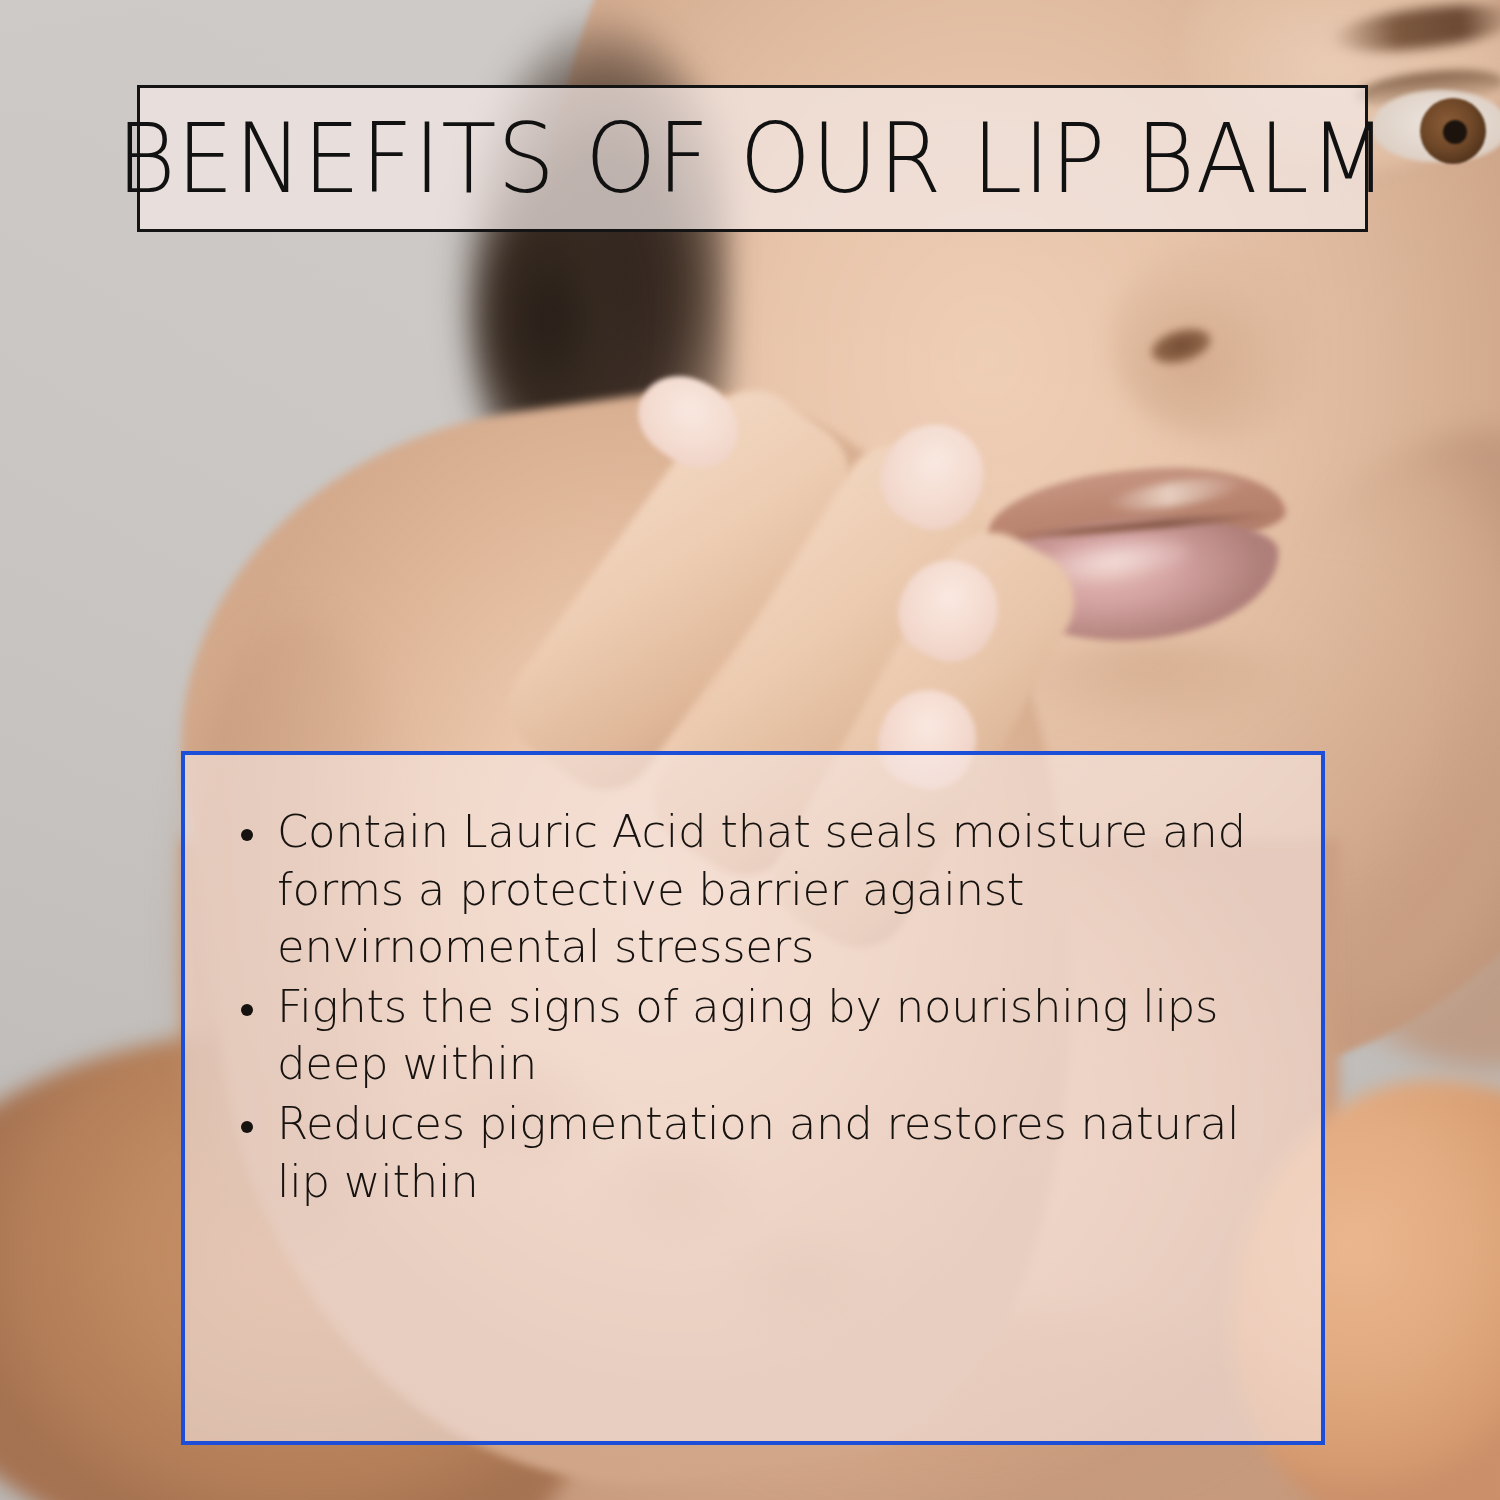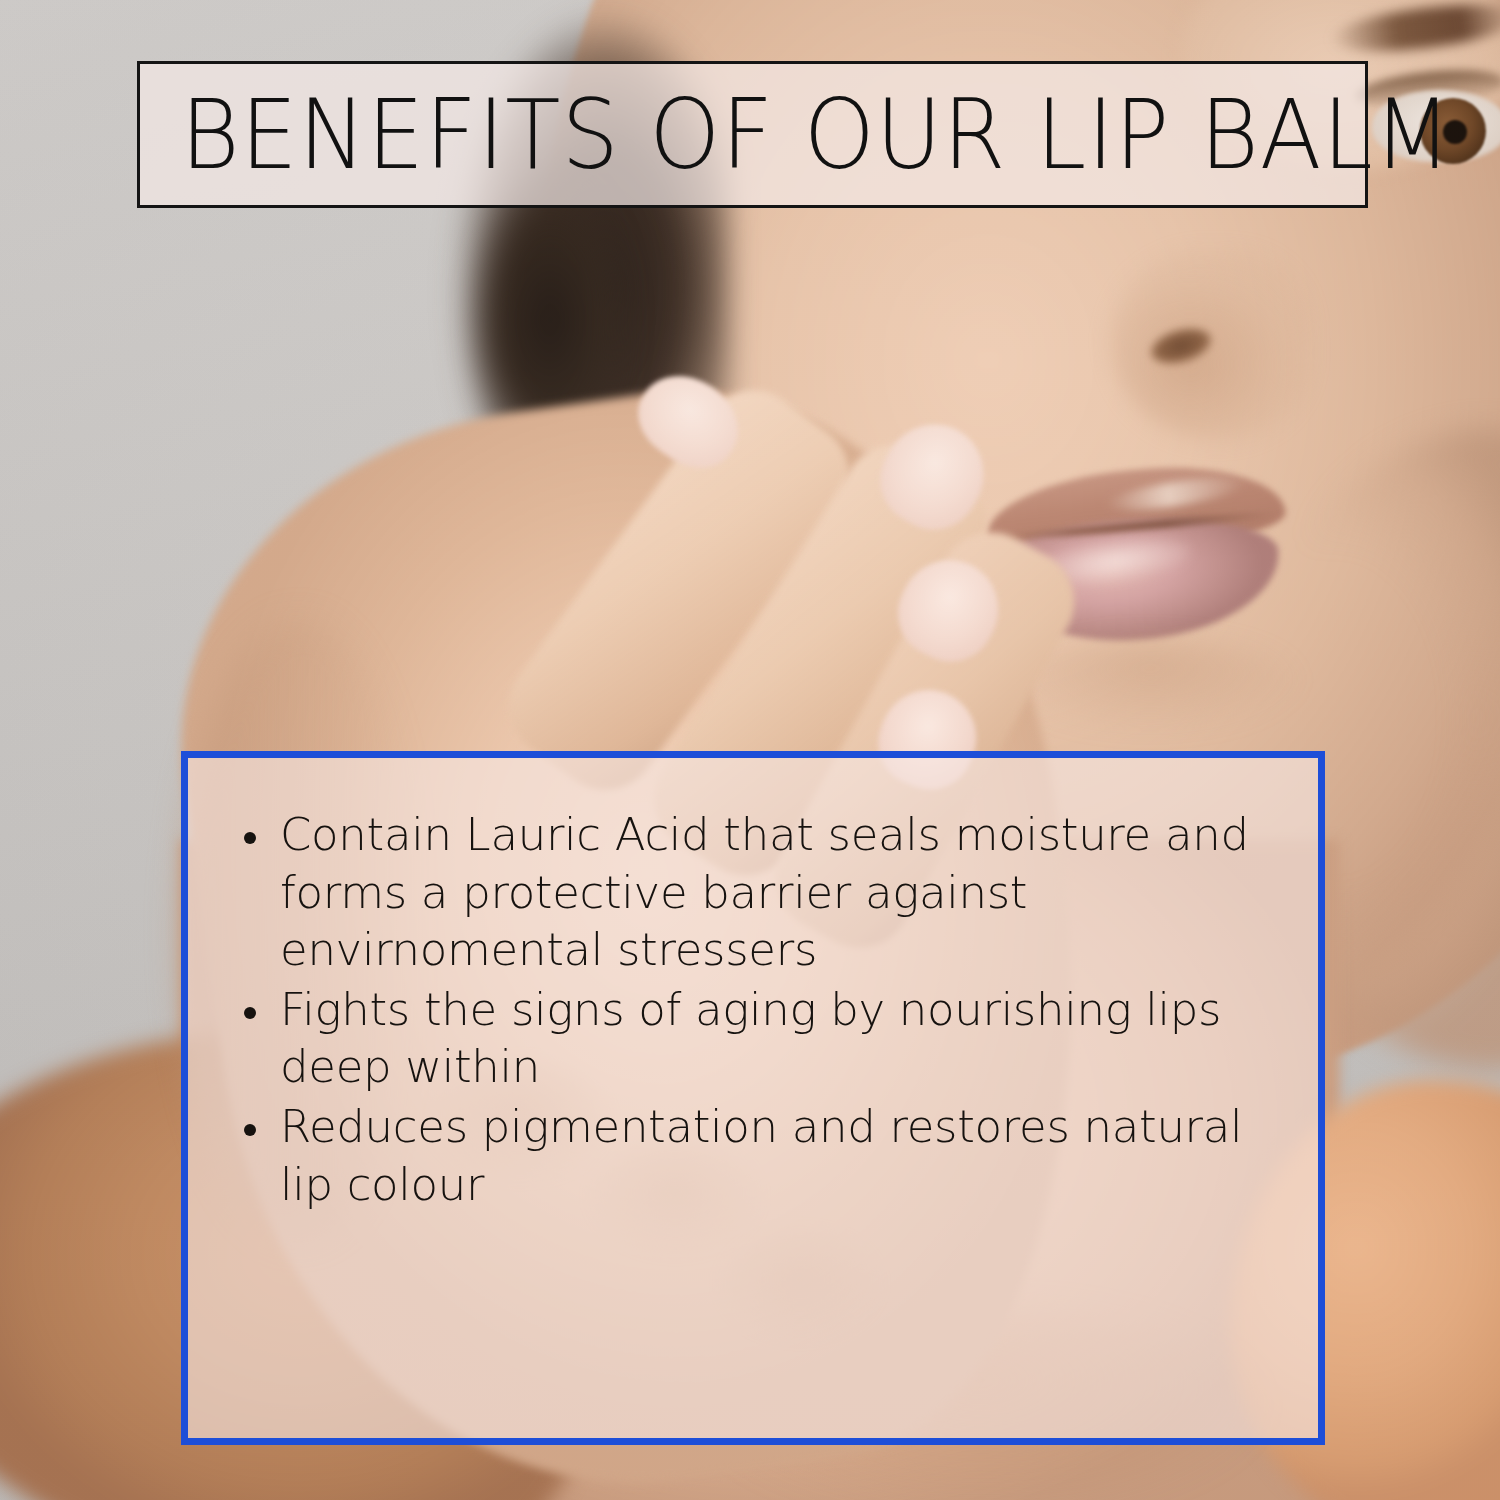"BENEFITS OF OUR LIP BALM" .title-box { justify-content: none -> center; top: 61px -> 85px }
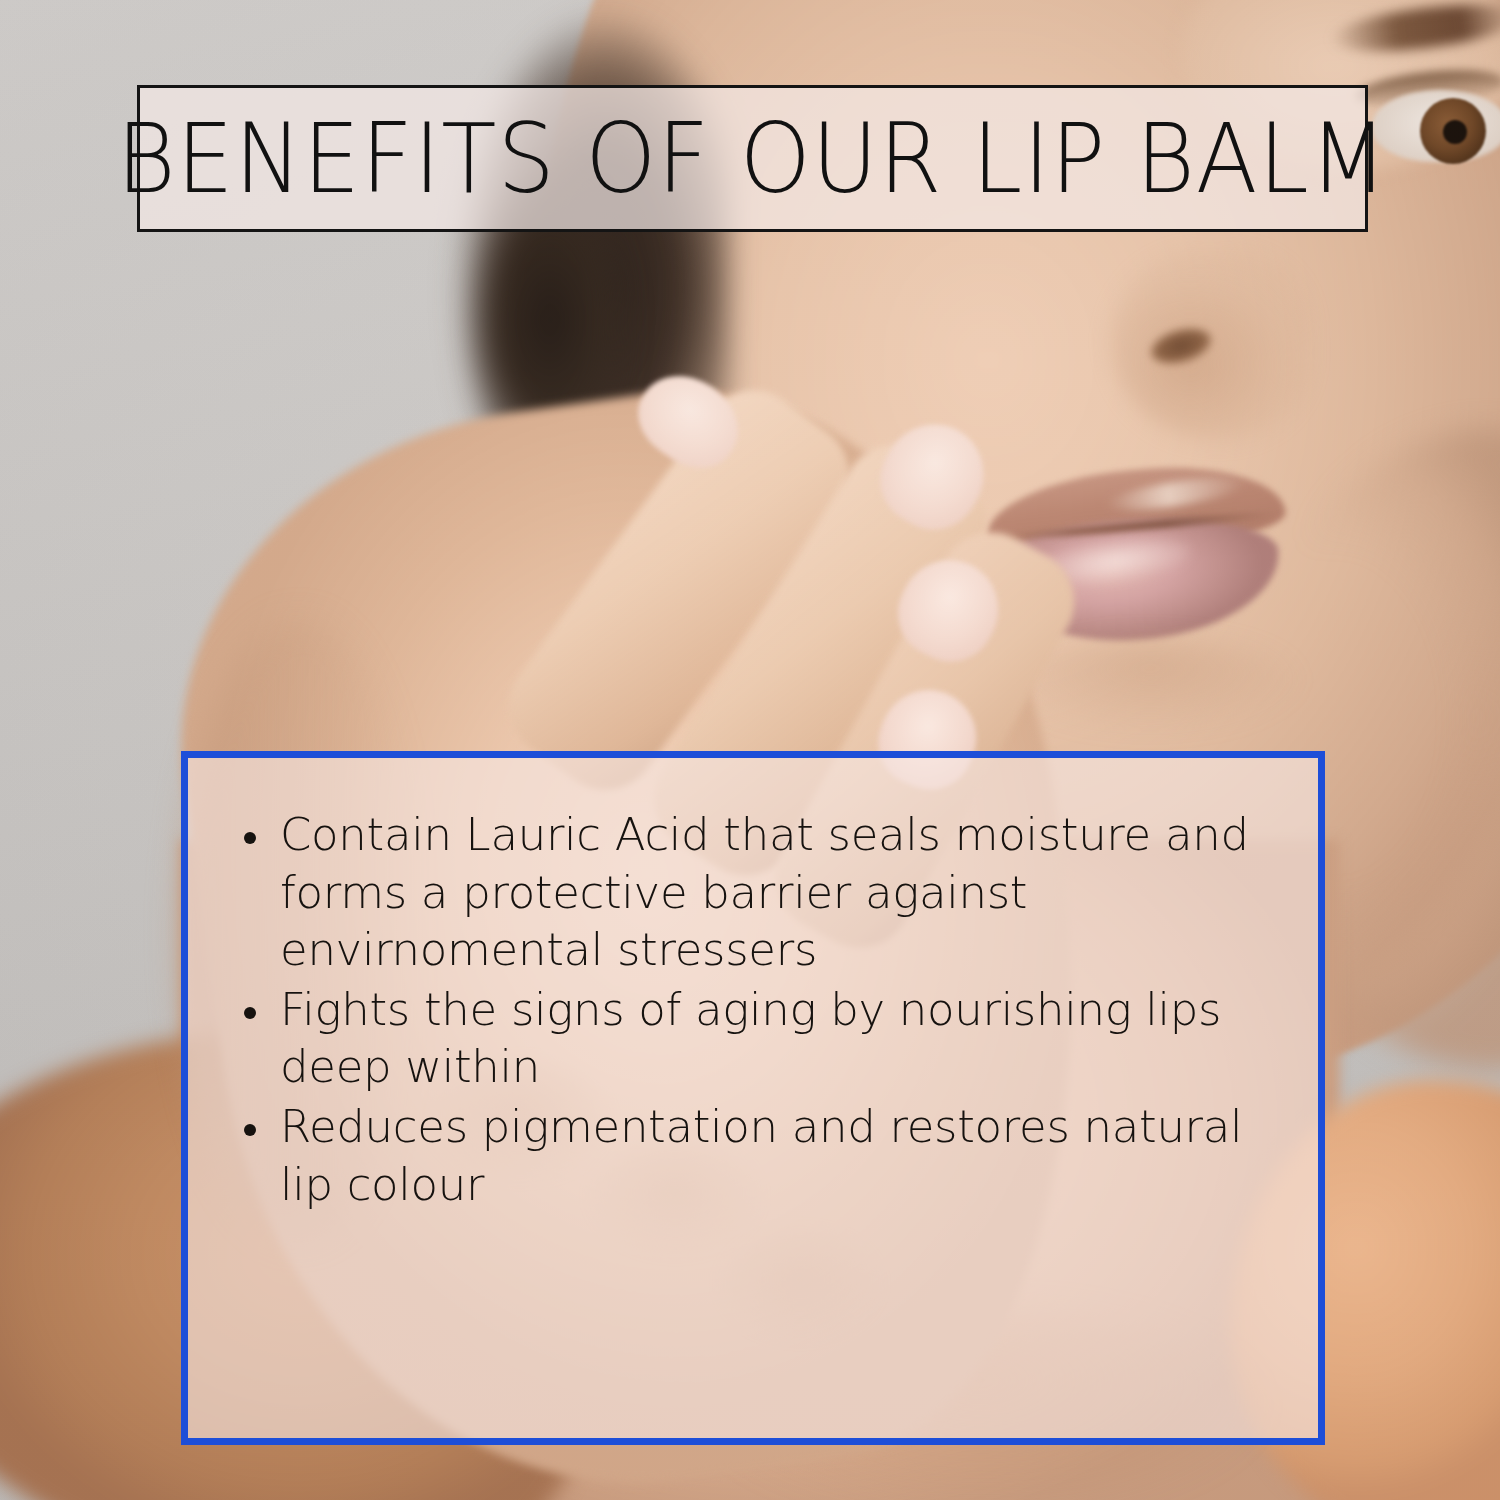"Contain Lauric Acid that seals" .bullet-box { border: 7px solid #1d4ed8 -> 4px solid #1d4ed8 }
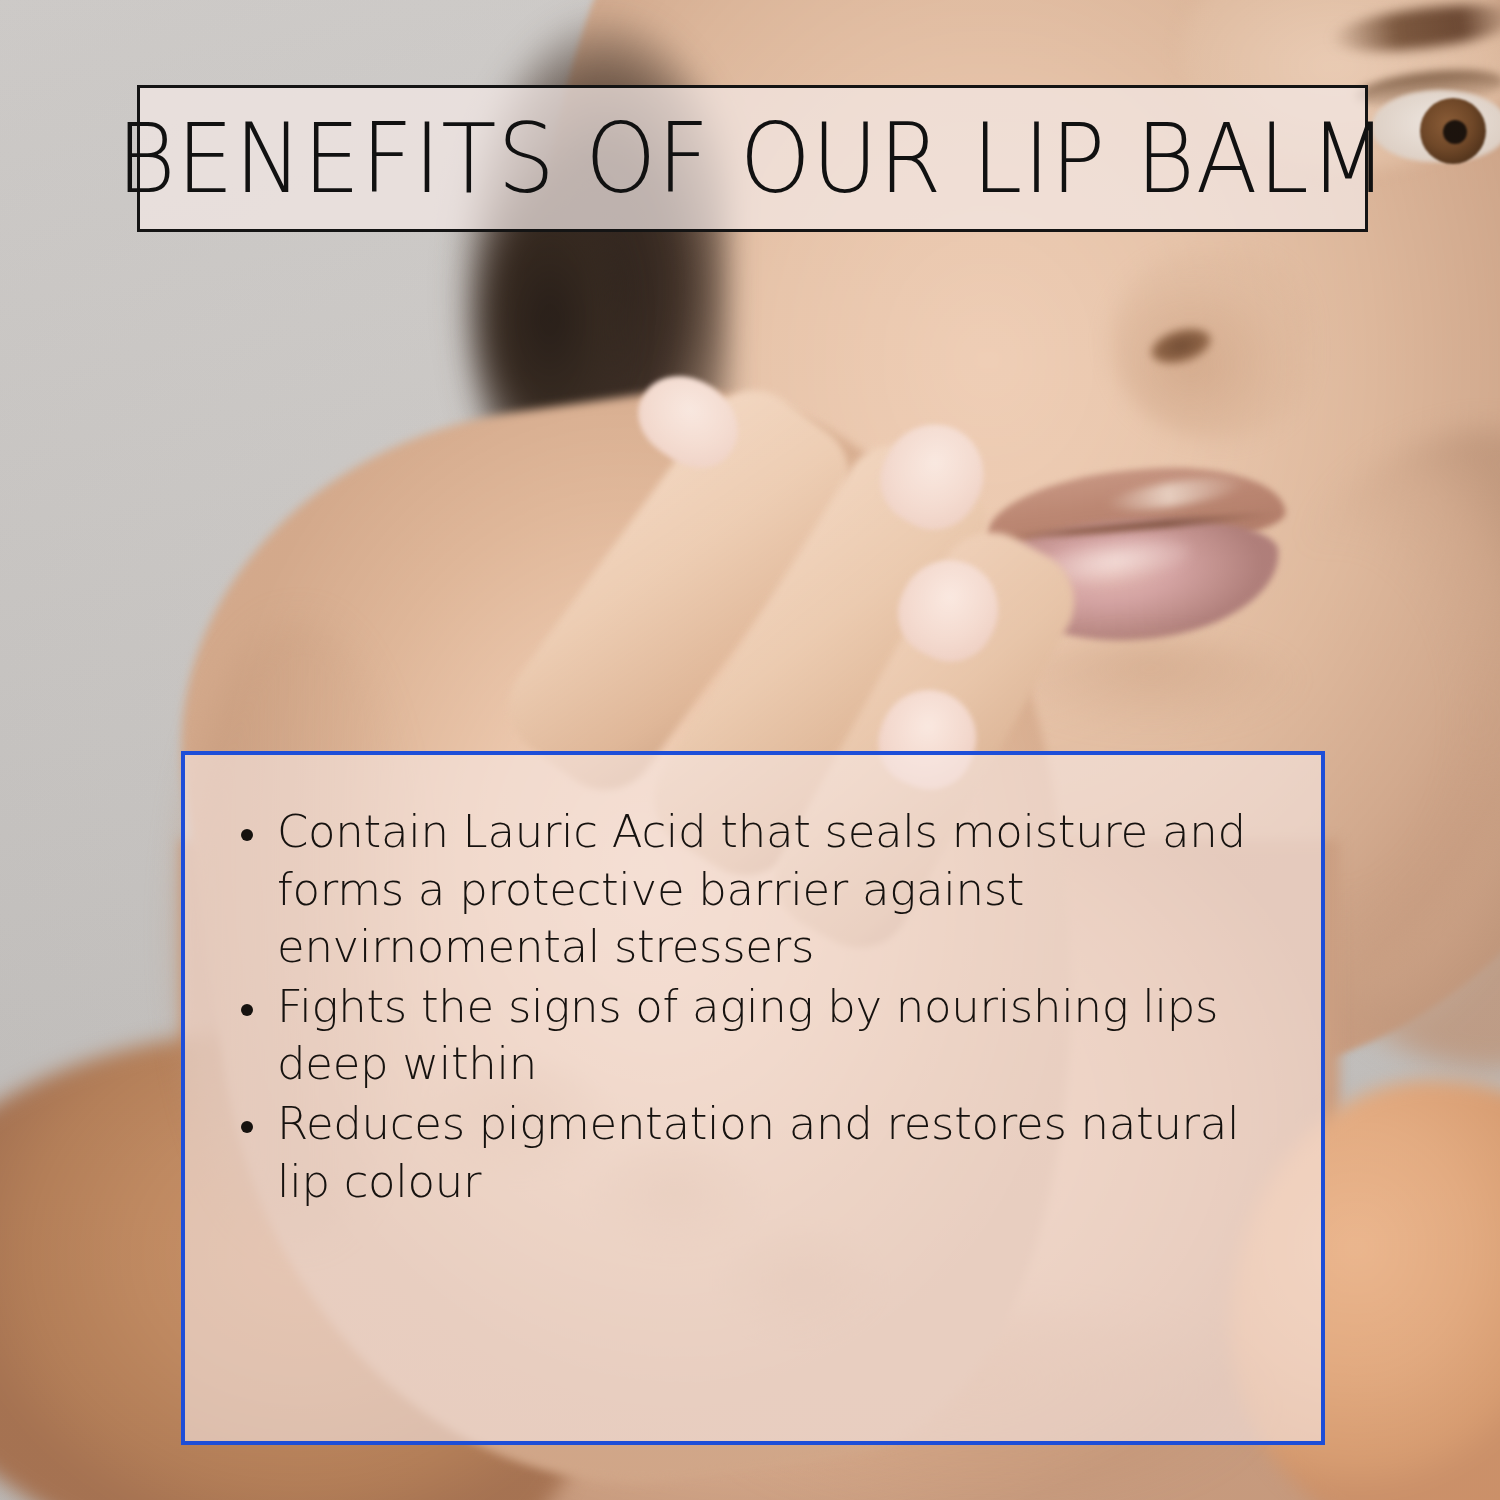"Reduces pigmentation and restores" li.bullet-item { text: colour -> within }
